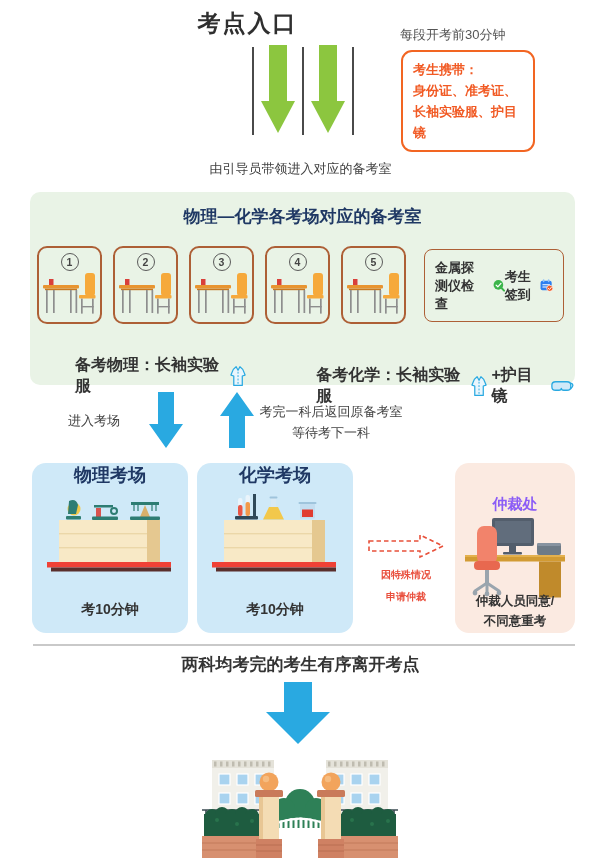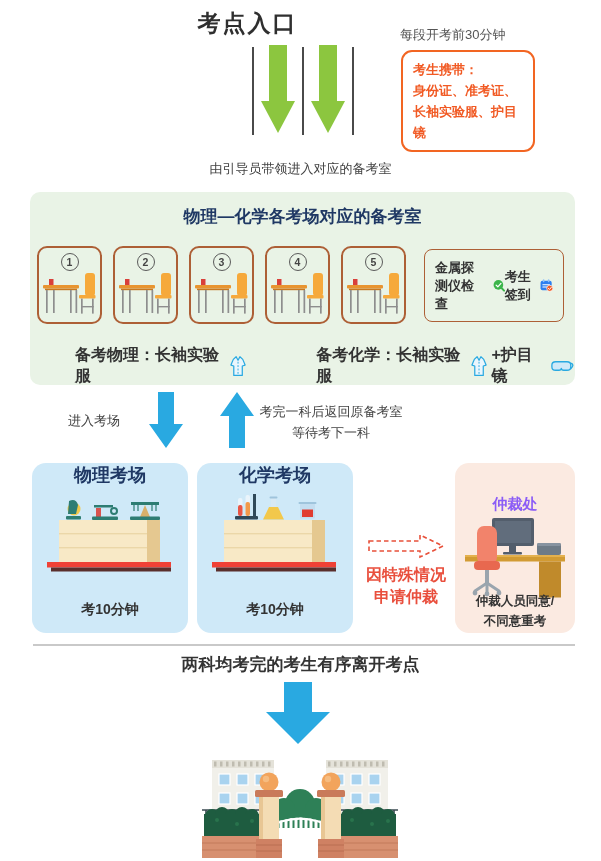"备考化学：长袖实验服" .prep-label.chemistry { margin-top: none -> 20px }
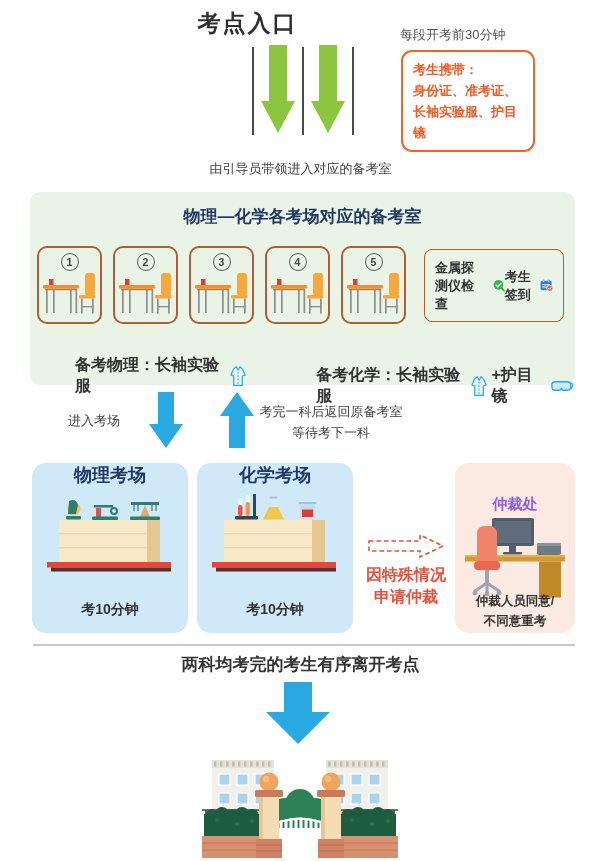"因特殊情况" .arb-reason { font-size: 16px -> 10px }
